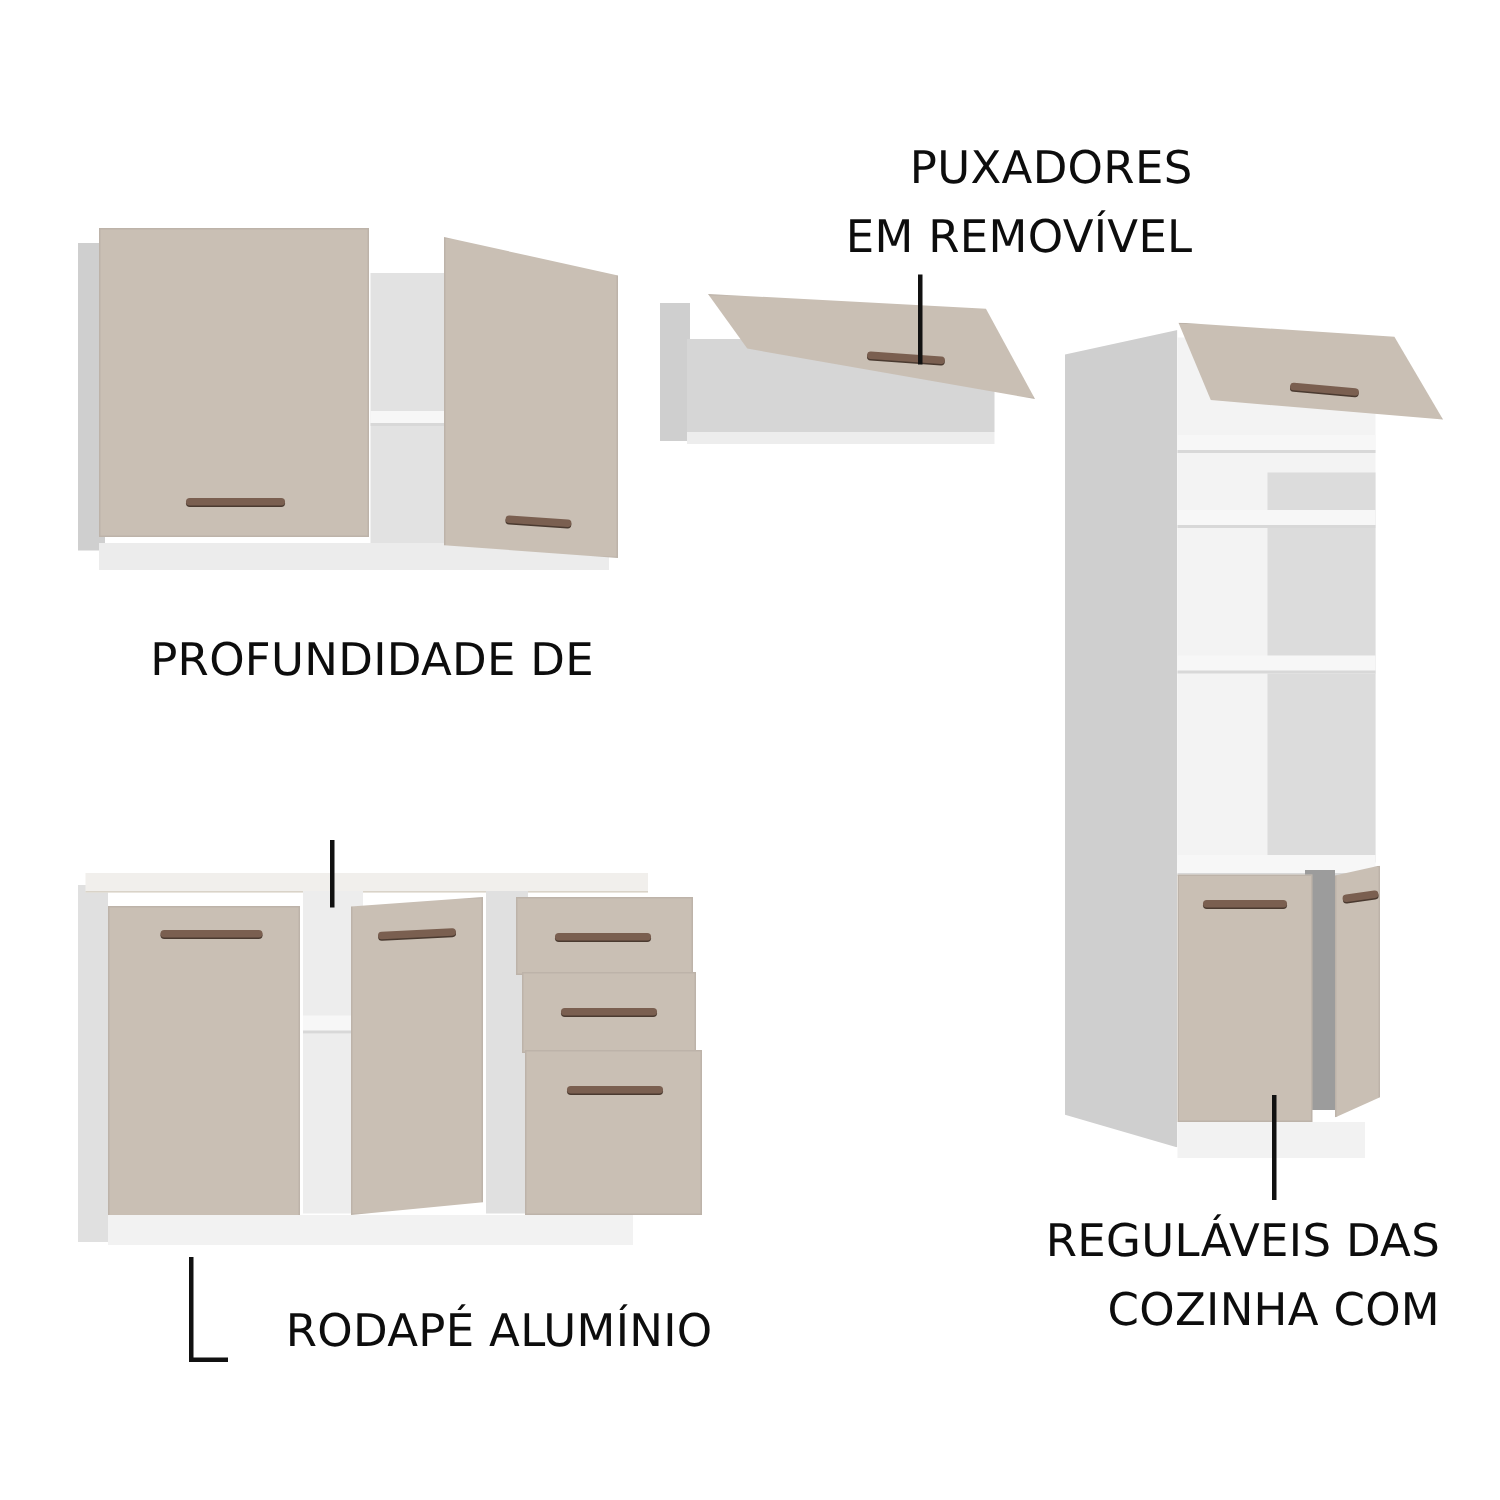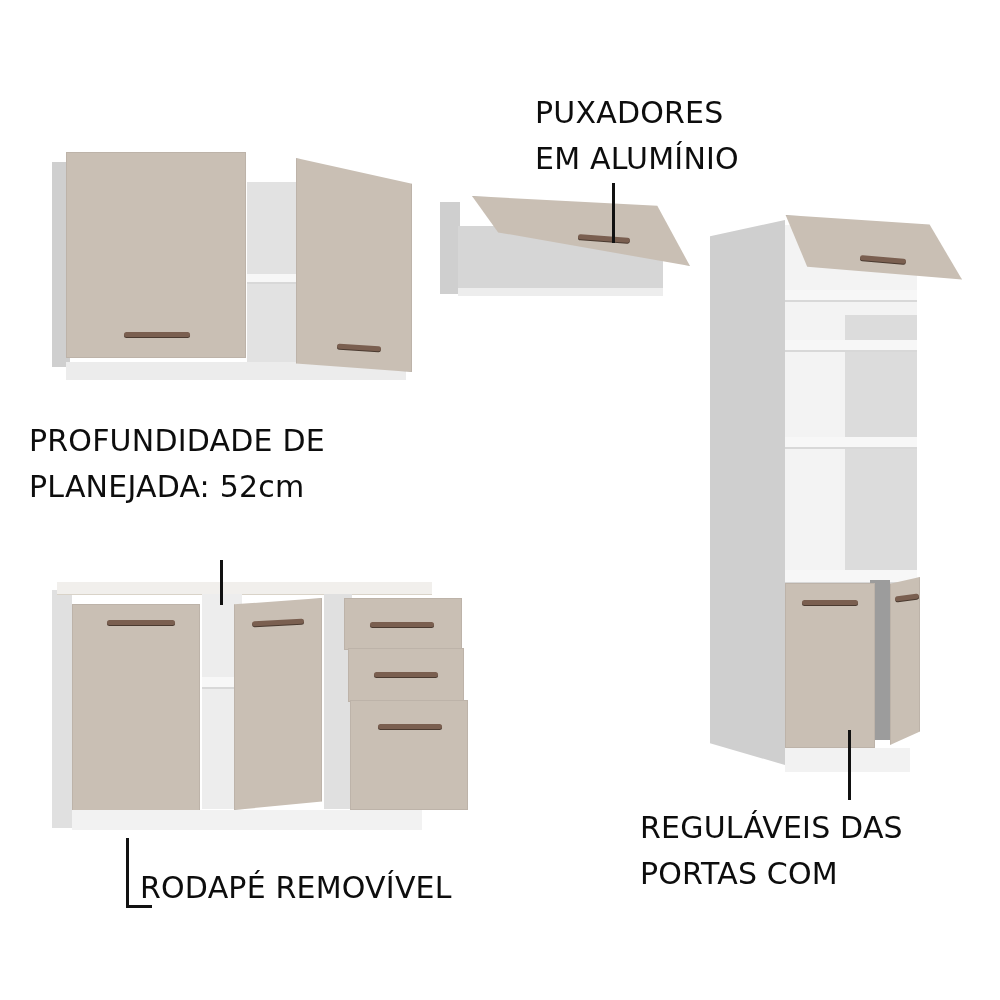"PUXADORES" .label { text-align: left -> right }
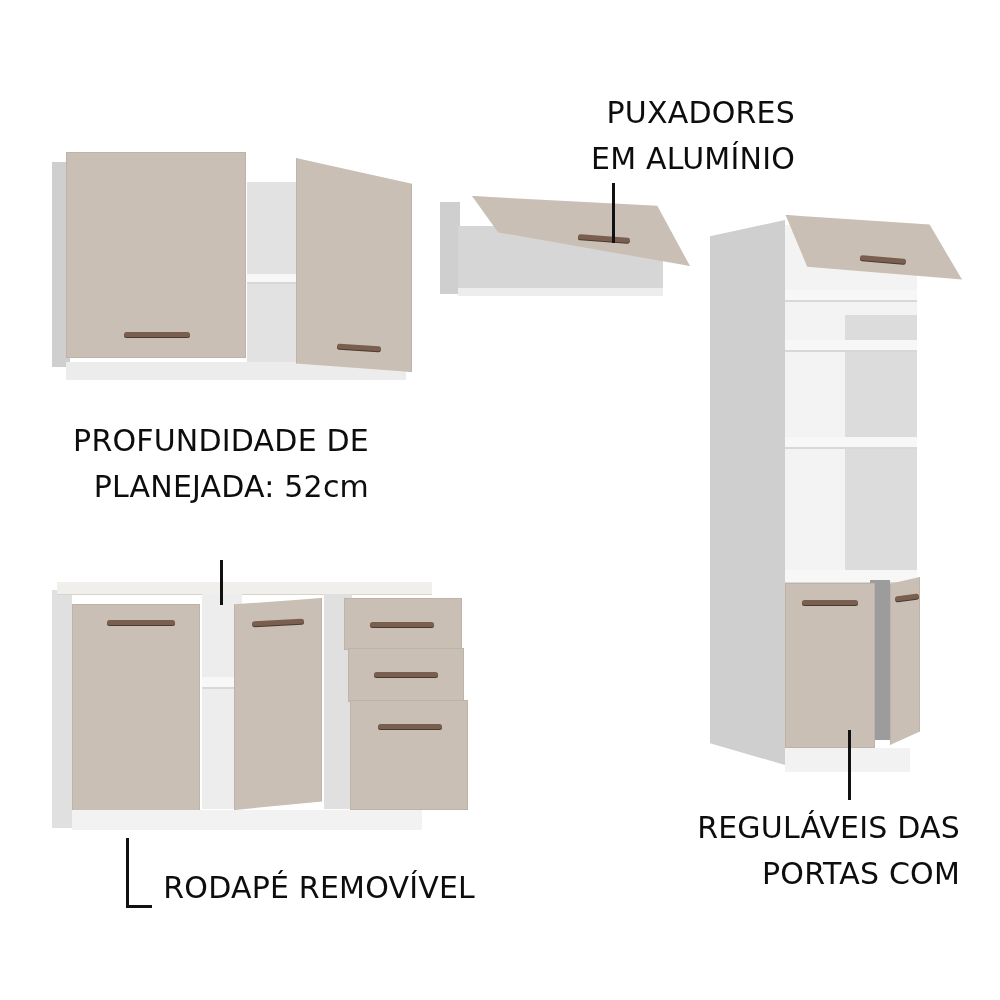"EM ALUMÍNIO" div { text: ALUMÍNIO -> REMOVÍVEL }
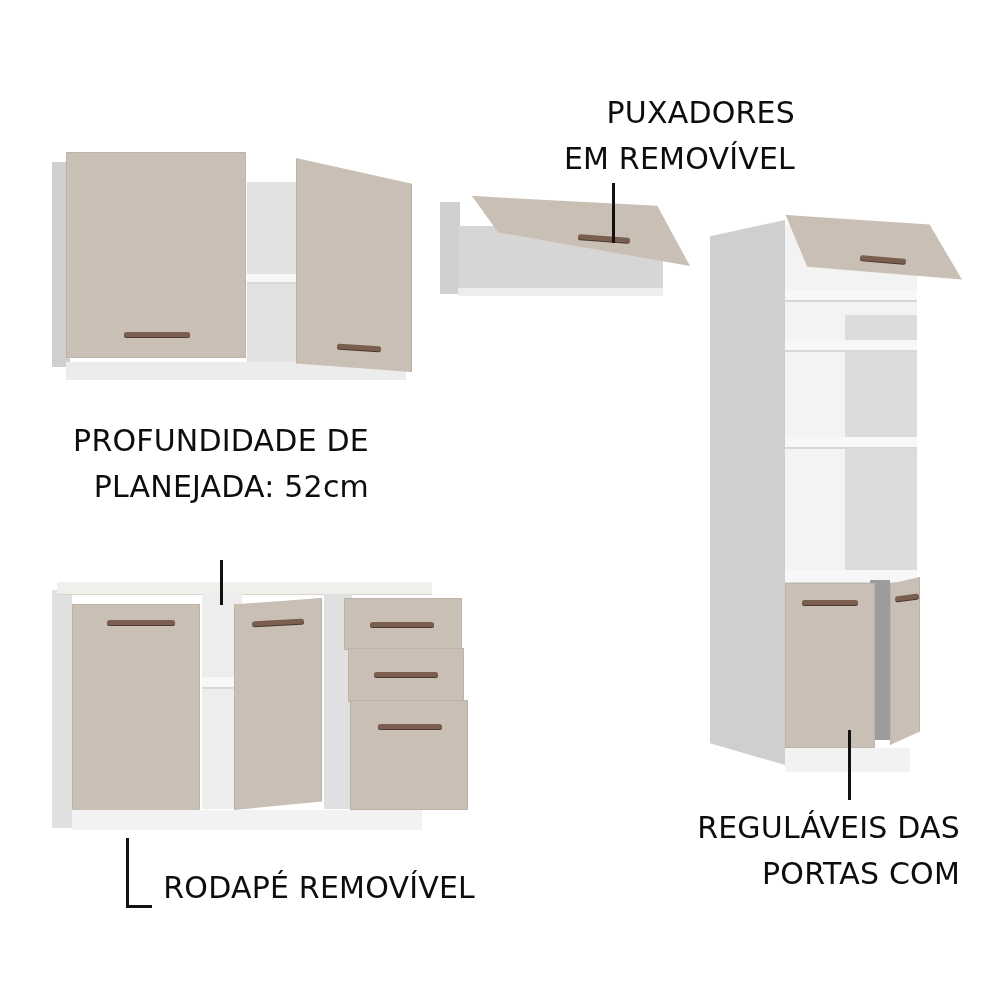"PROFUNDIDADE DE" div.label { left: 29px -> 56px }
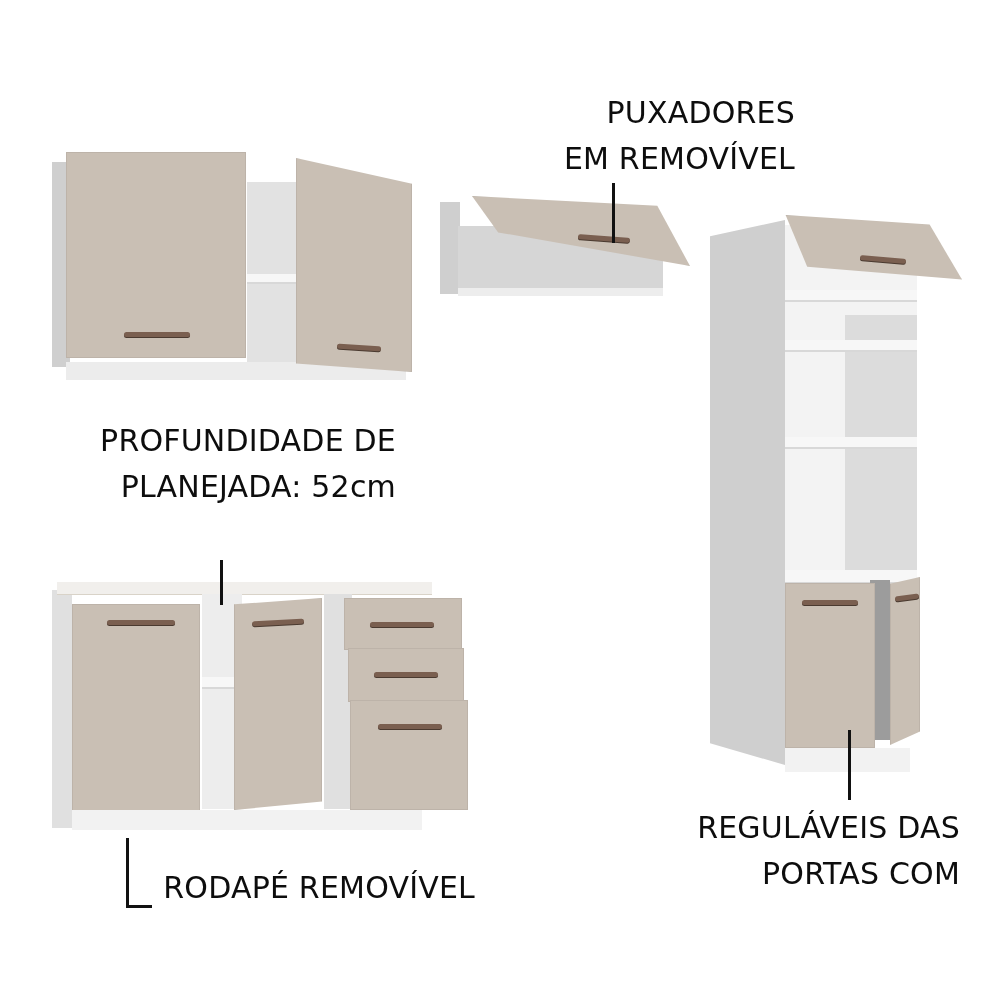"PLANEJADA: 52cm" div { html: <div>PLANEJADA: 52cm</div> -> none }
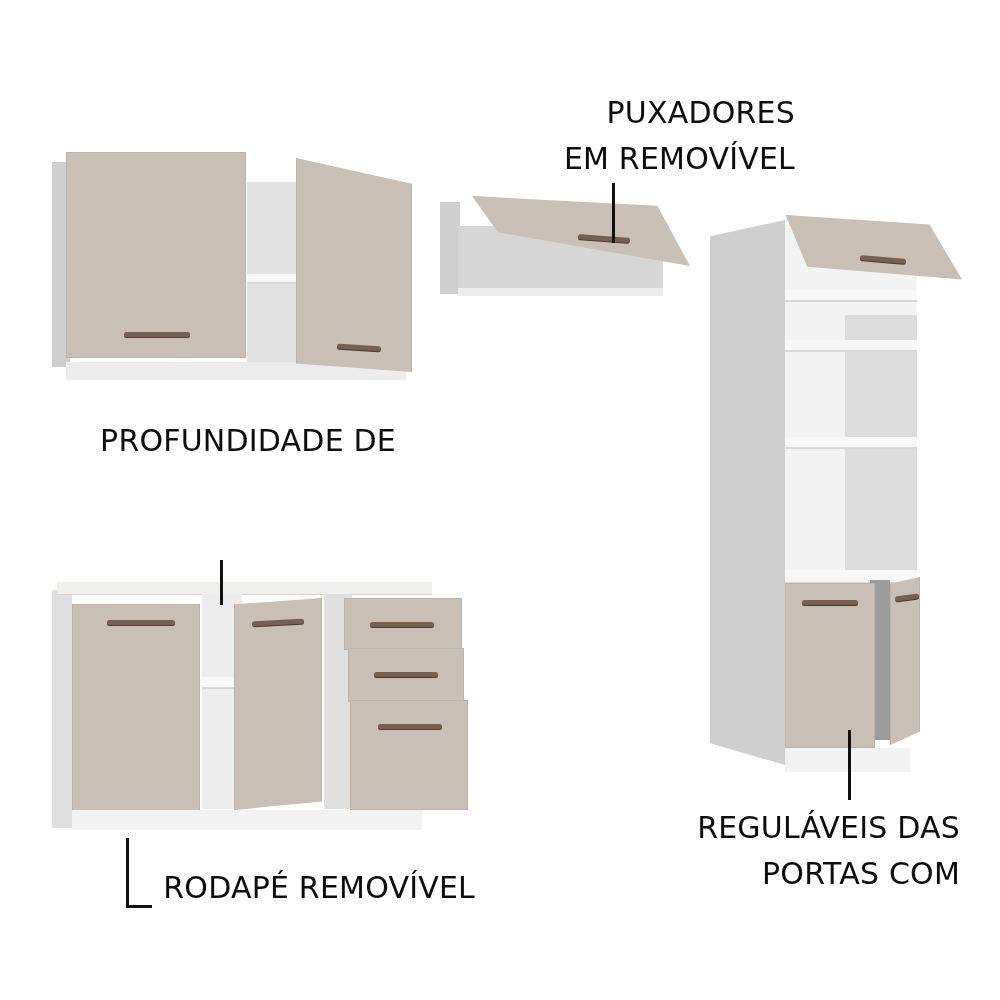"RODAPÉ REMOVÍVEL" div { text: REMOVÍVEL -> ALUMÍNIO }
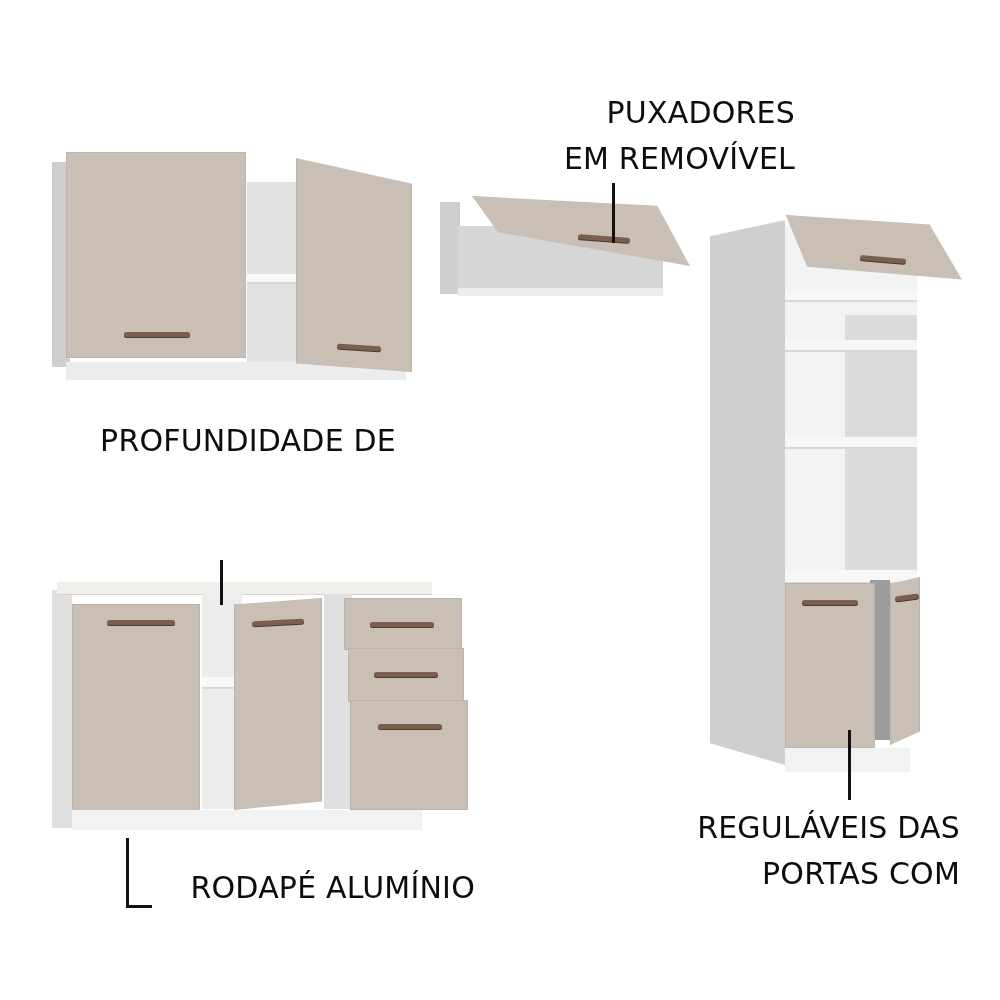"PORTAS COM" div { text: PORTAS -> COZINHA }
